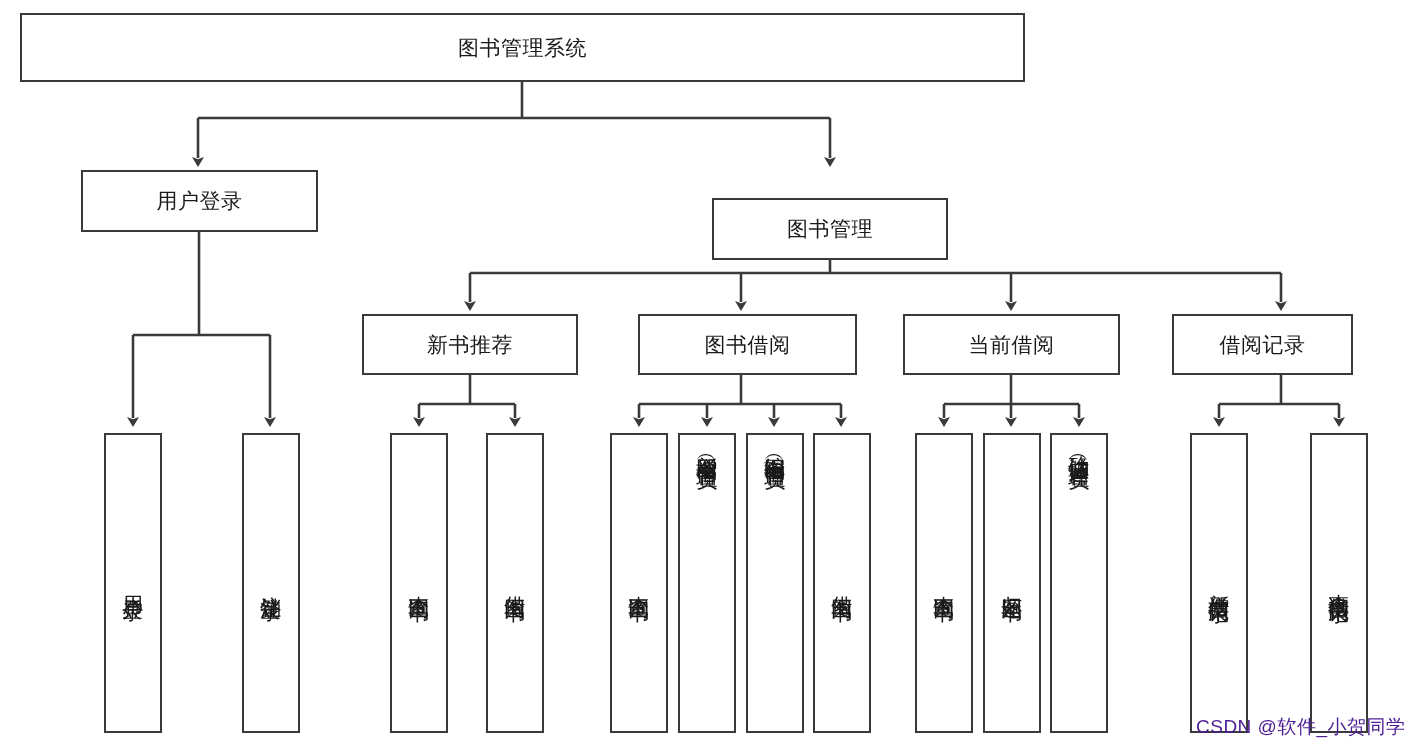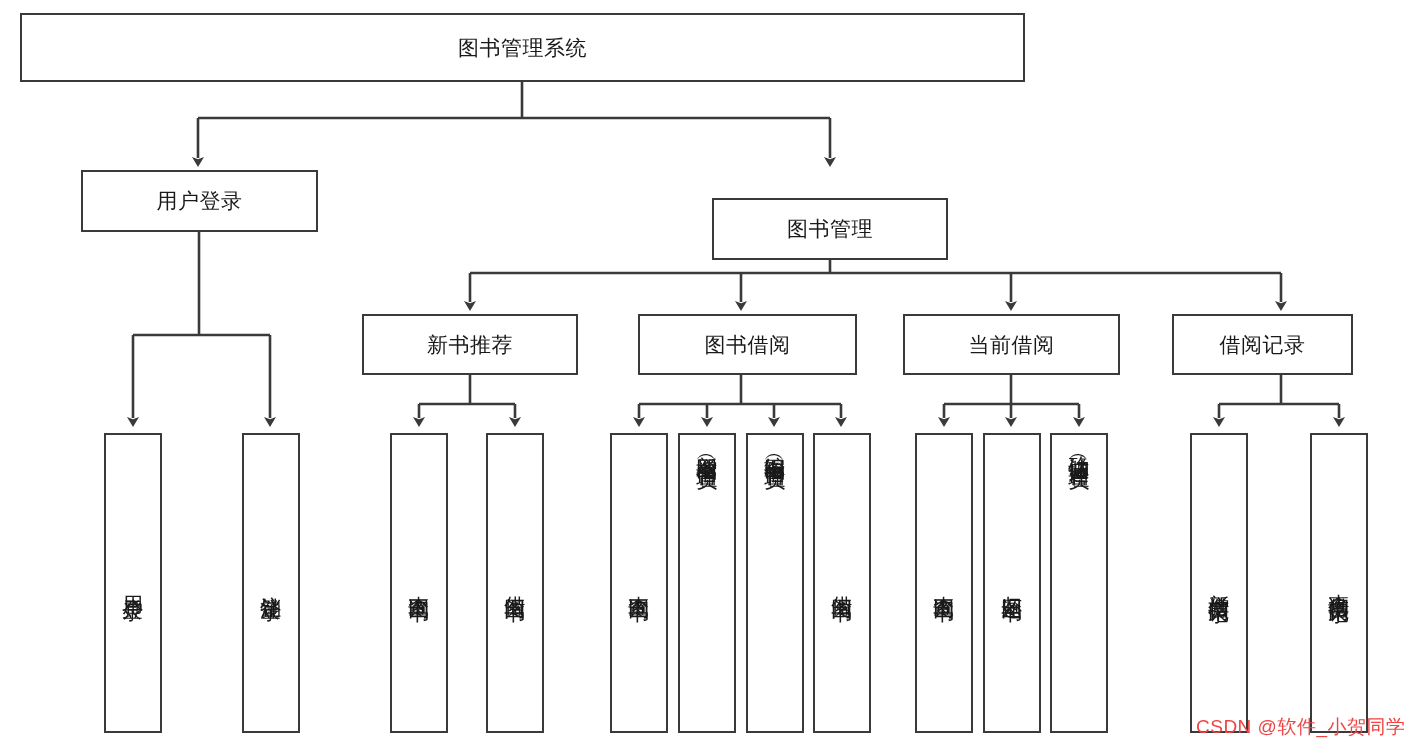"CSDN @软件_小贺同学" #watermark { color: #ef4444 -> #4c1d95 }
